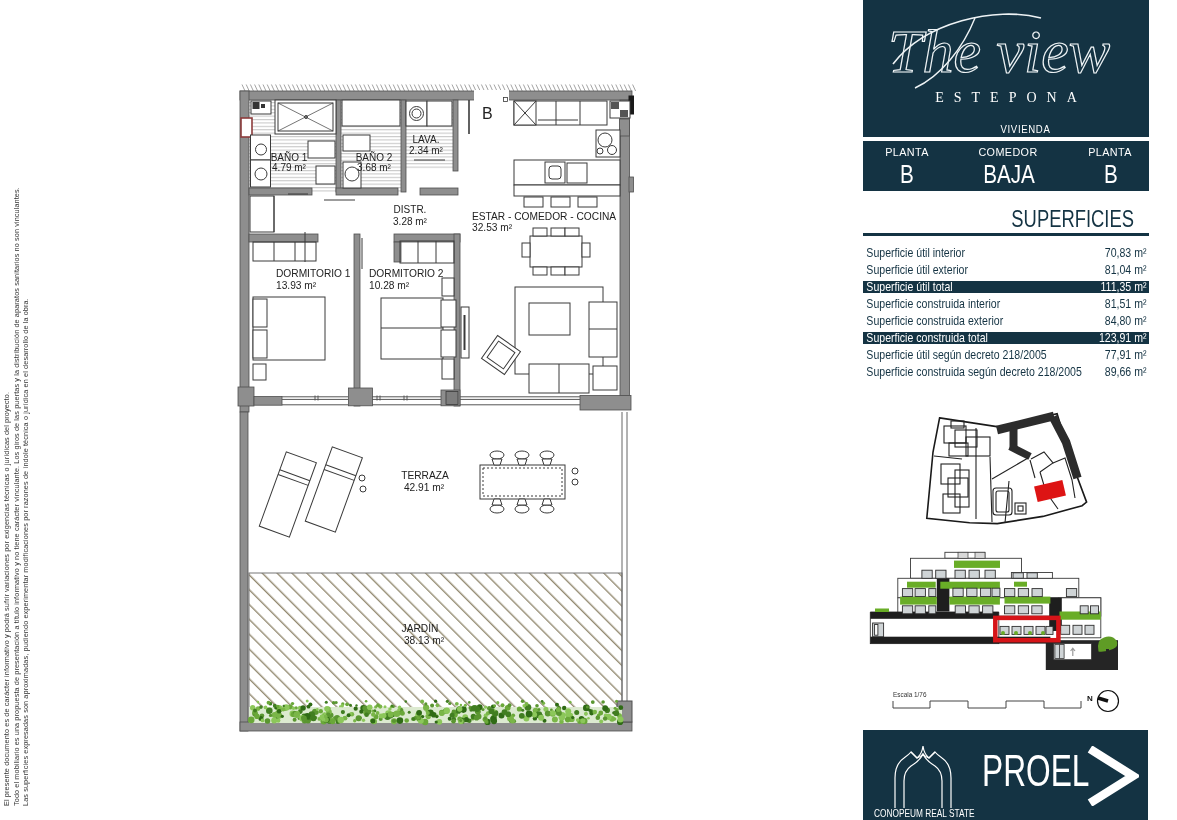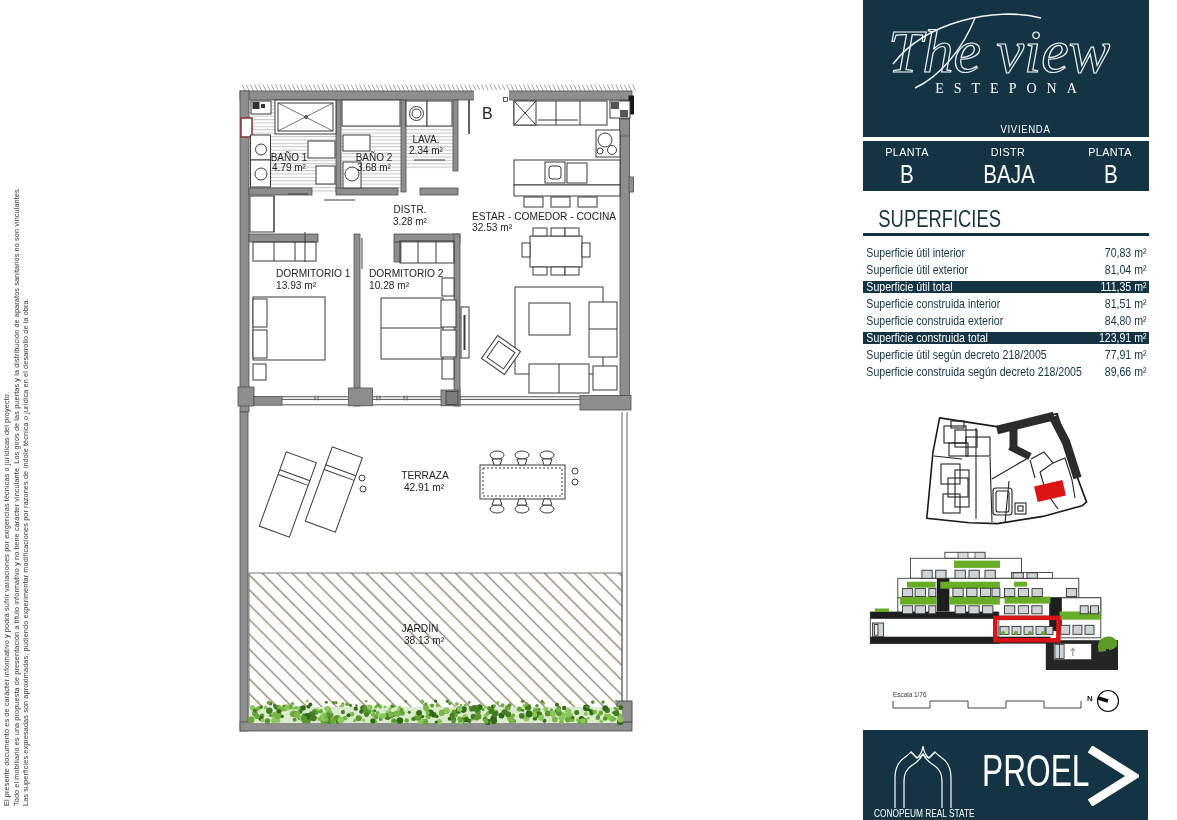"ESTEPONA" div.abs { top: 81px -> 90px }
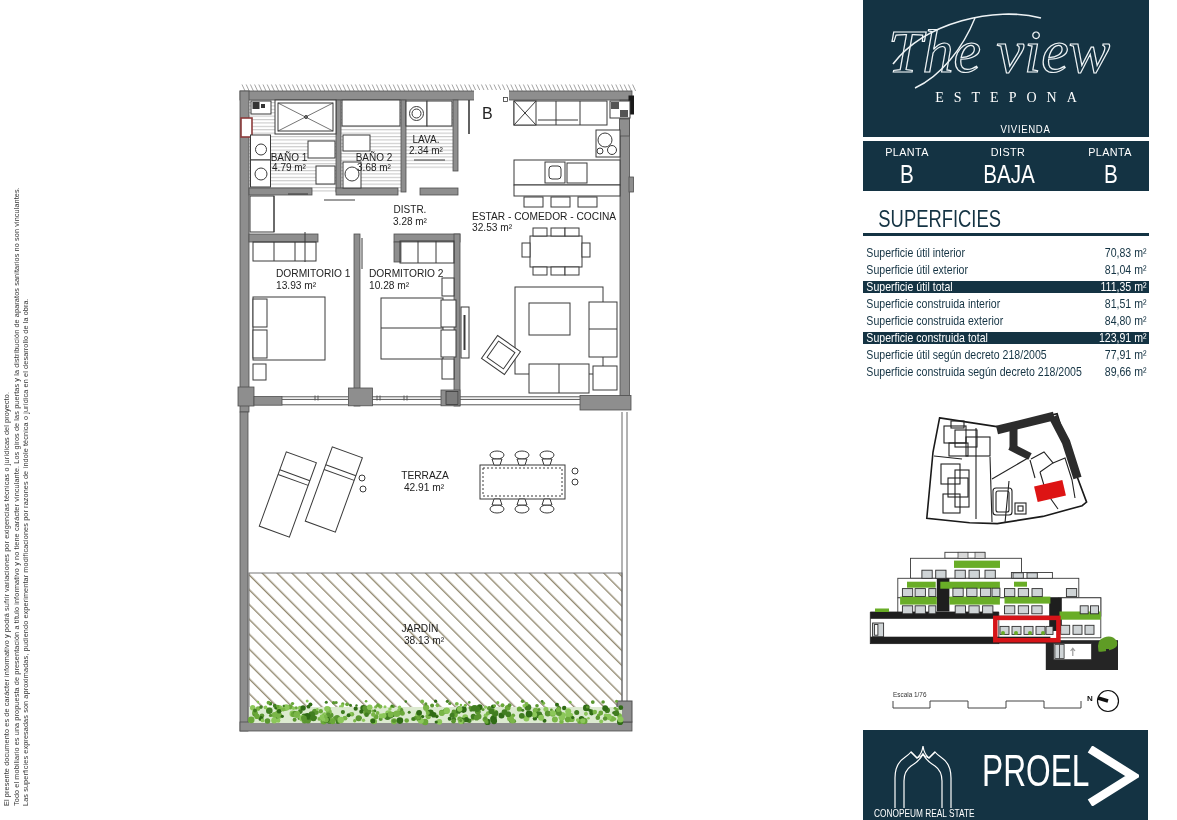"DISTR" div.abs { text: DISTR -> COMEDOR }
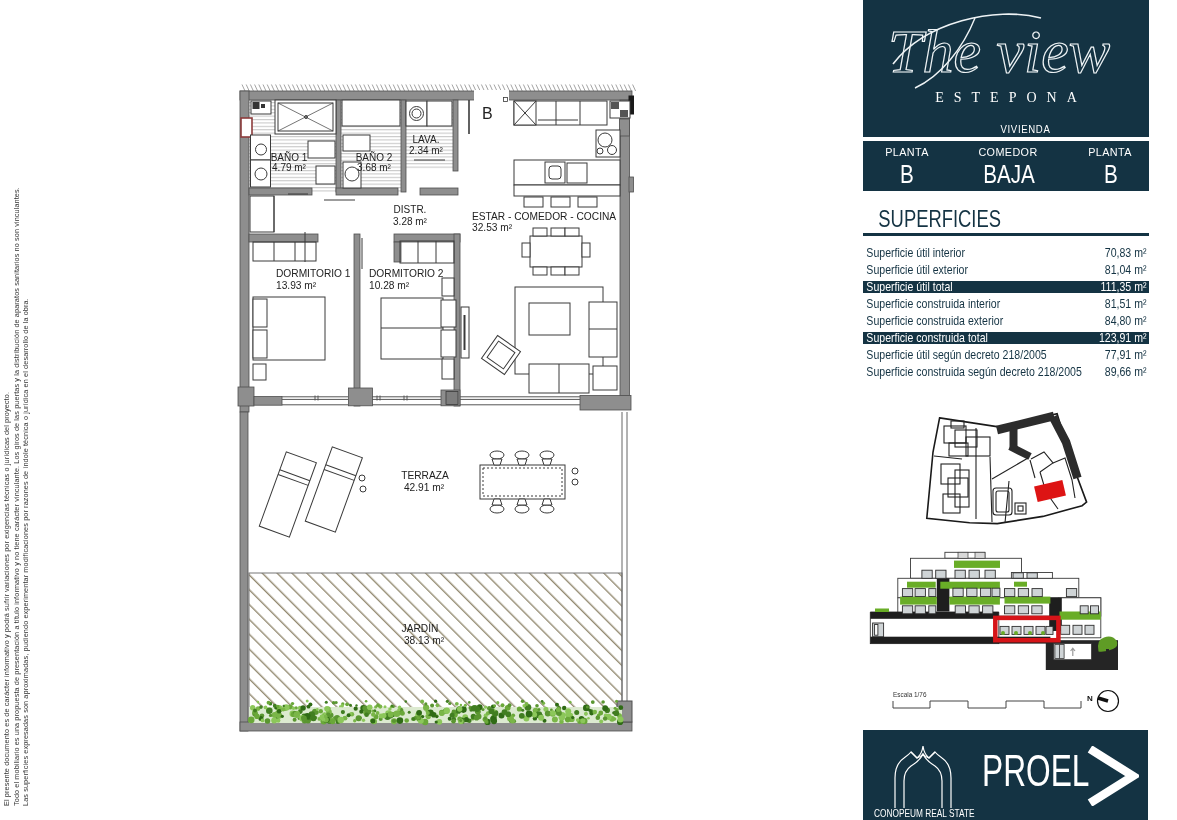"SUPERFICIES" div.abs { text-align: left -> right }
